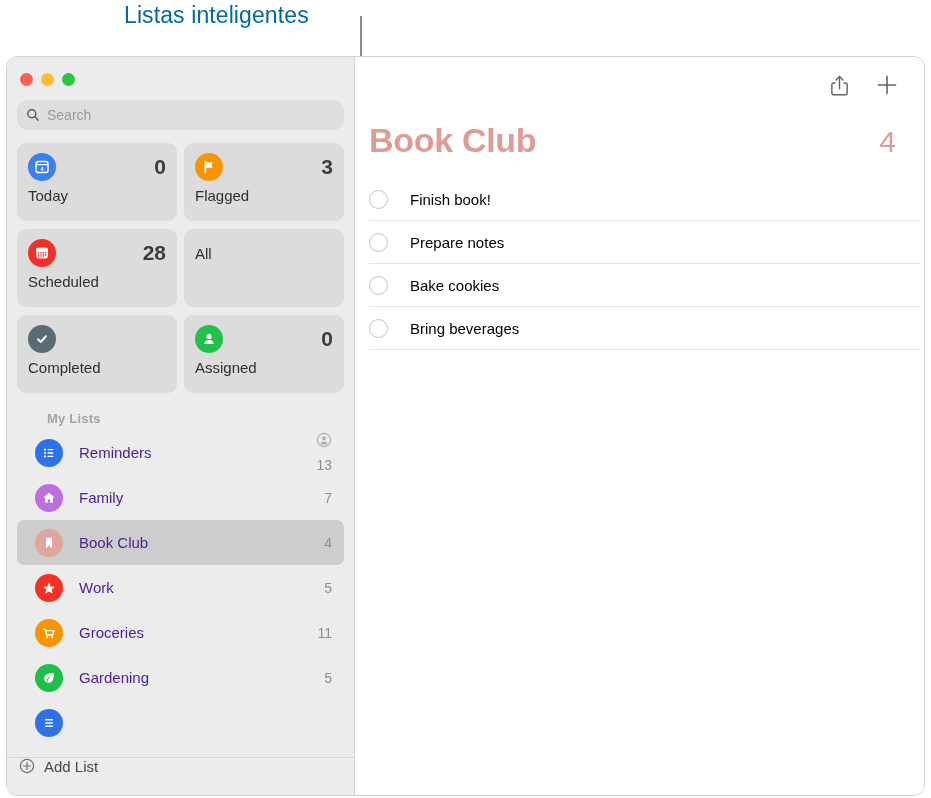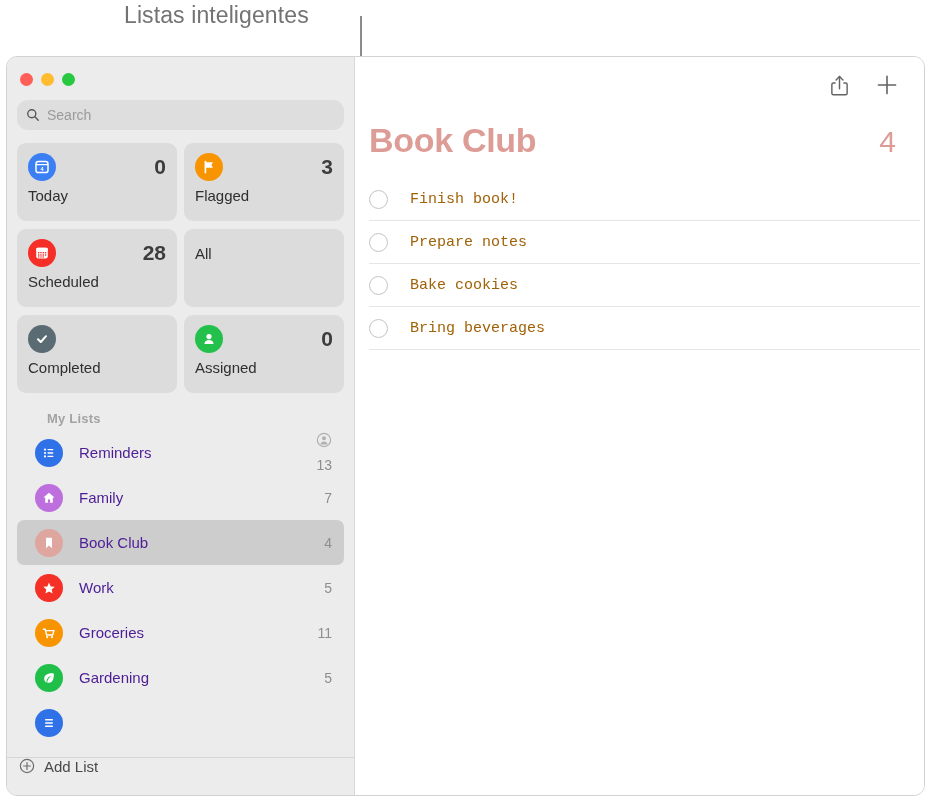"Listas inteligentes" .callout-label { color: #737373 -> #0369a1 }
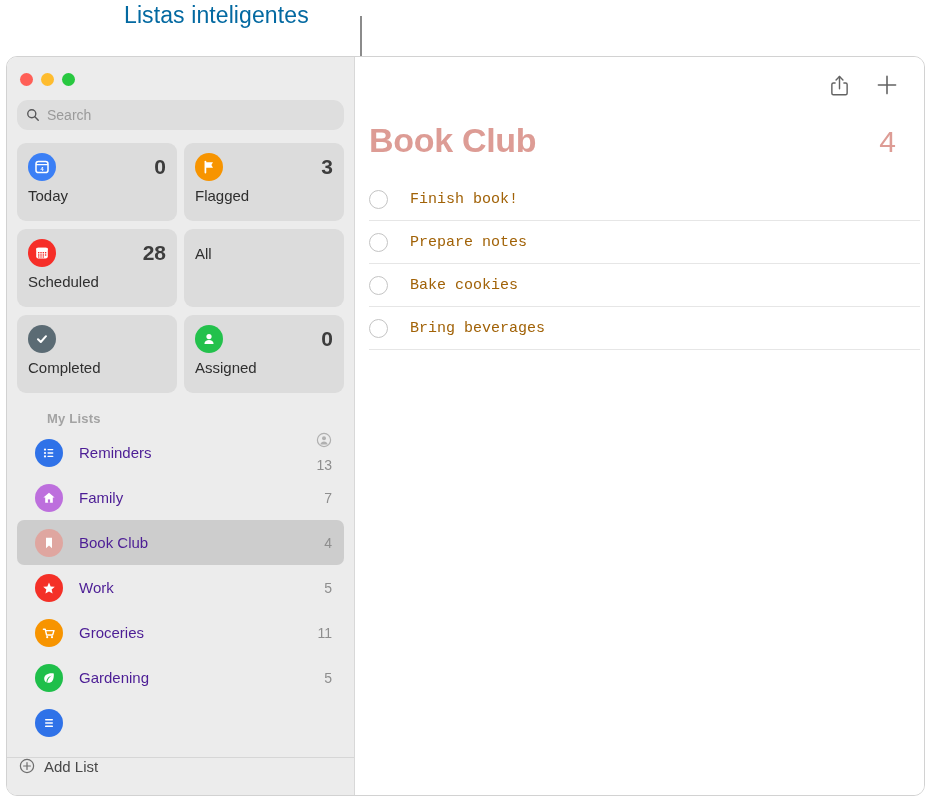"Finish book!" .rem-text { color: #a16207 -> #000000; font-family: Liberation Mono, monospace -> none }
